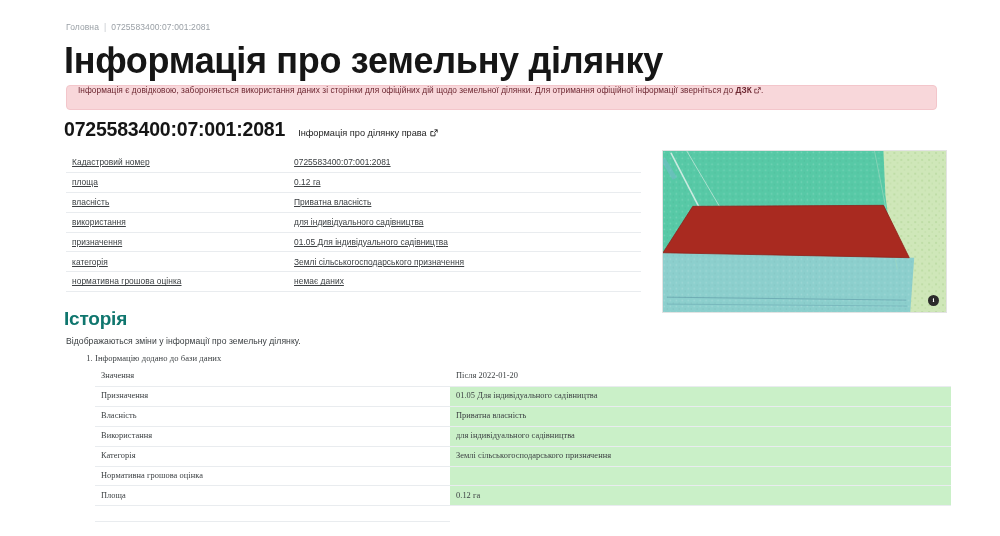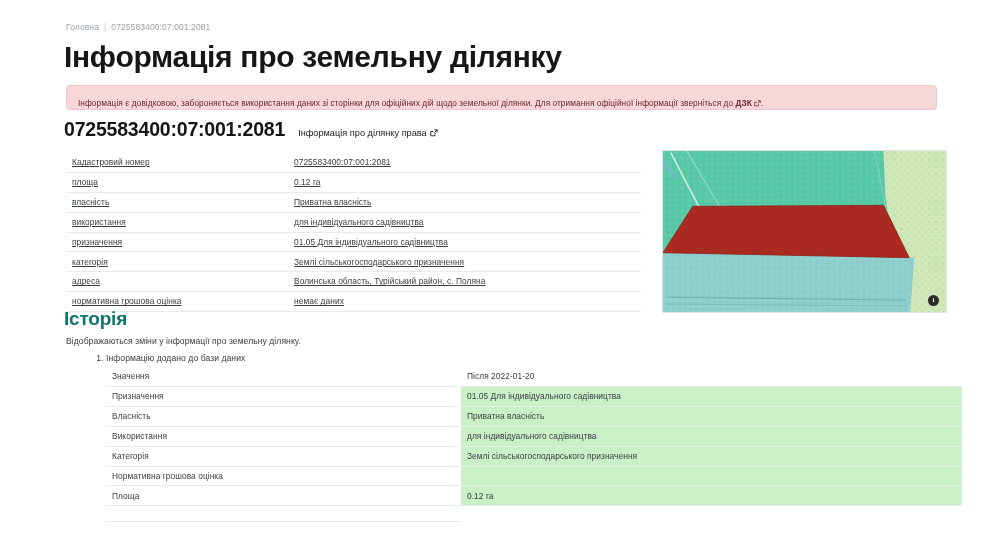"Інформація про земельну ділянку" .page-title { font-size: 30px -> 36px }
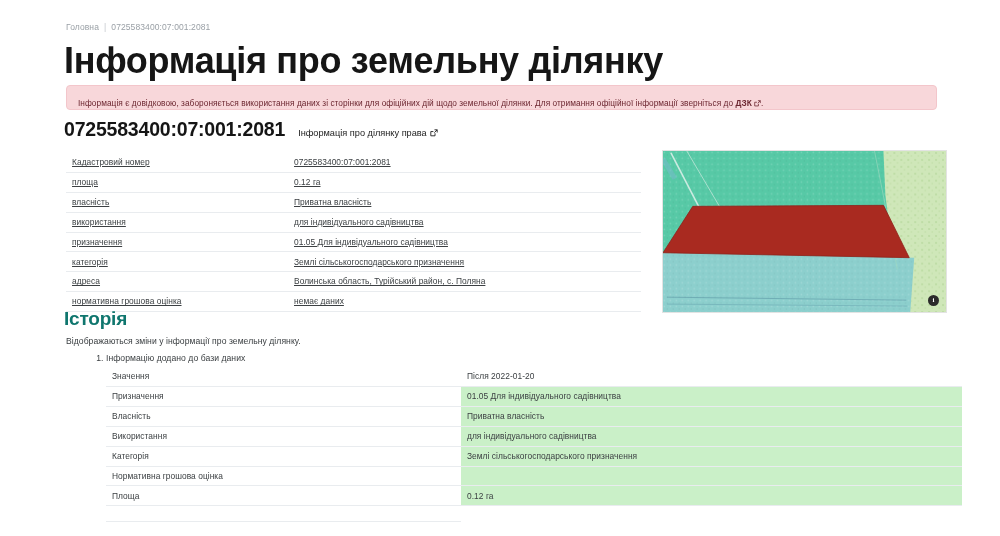"Інформація є довідковою, забороняється" .alert { align-items: flex-end -> flex-start }
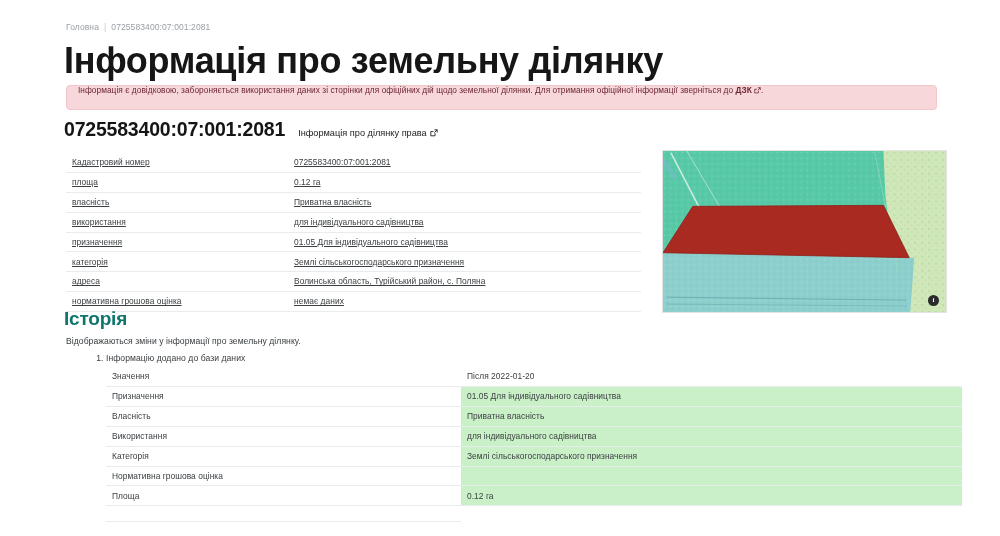"адреса" tr { html: <tr> <td>адреса</td> <td>Волинська область, Турійський район, с. Поляна</td> </tr> -> none }
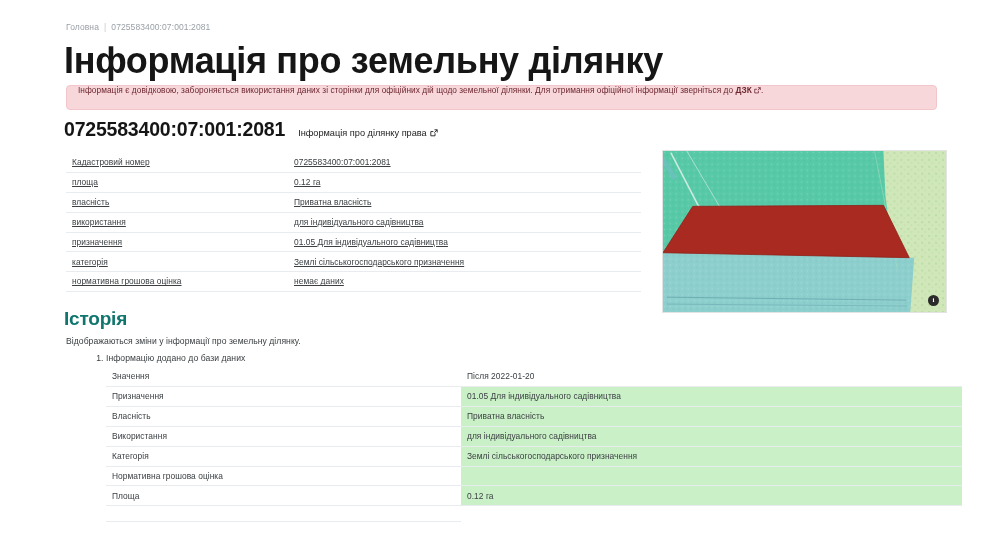"Інформацію додано до бази даних" .hist-list { font-family: none -> Liberation Serif, serif; left: 82px -> 71px }
